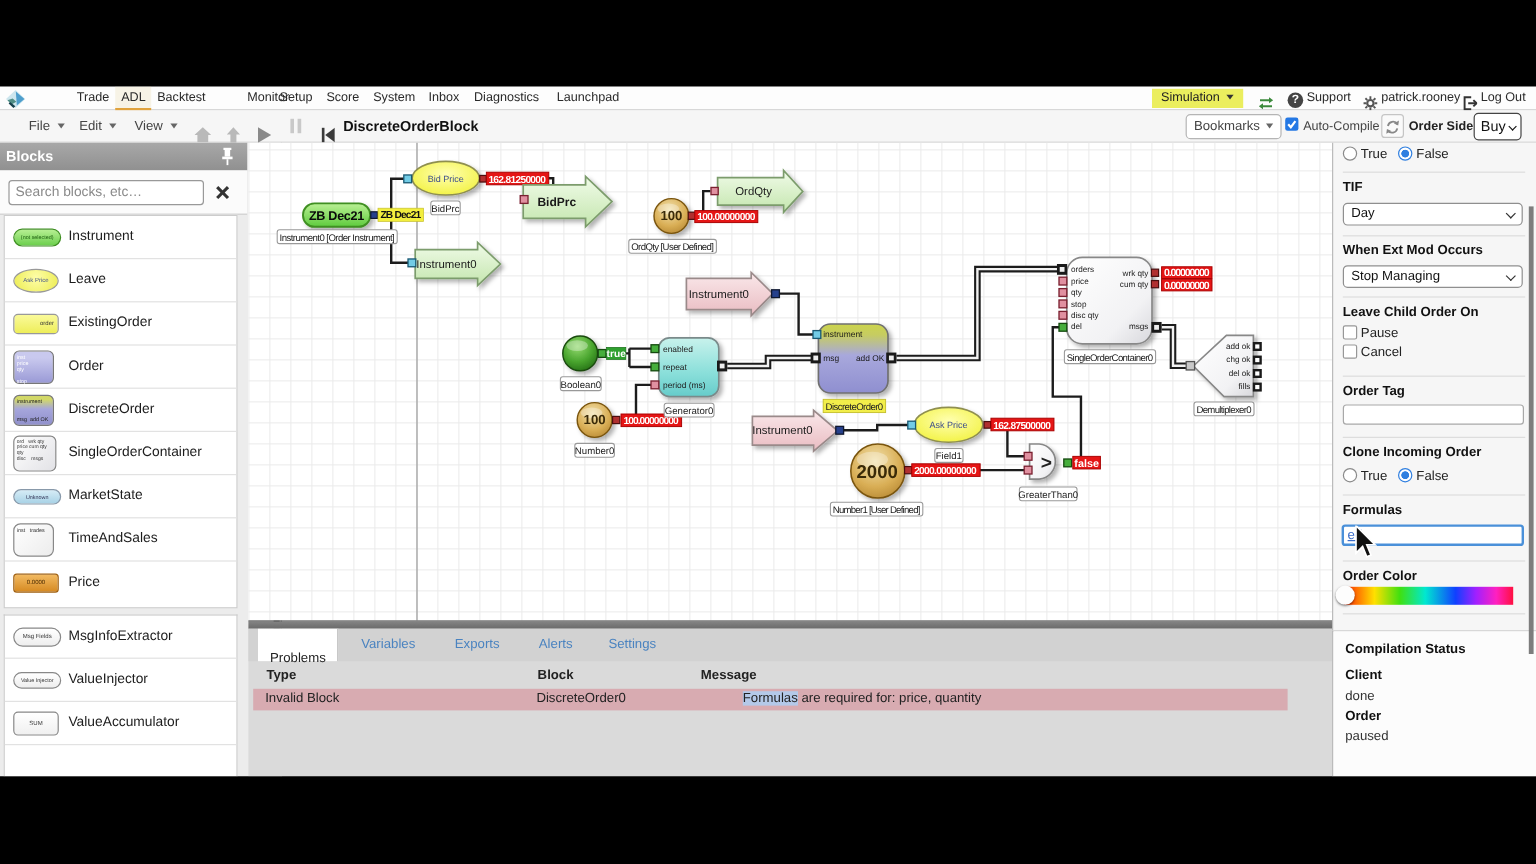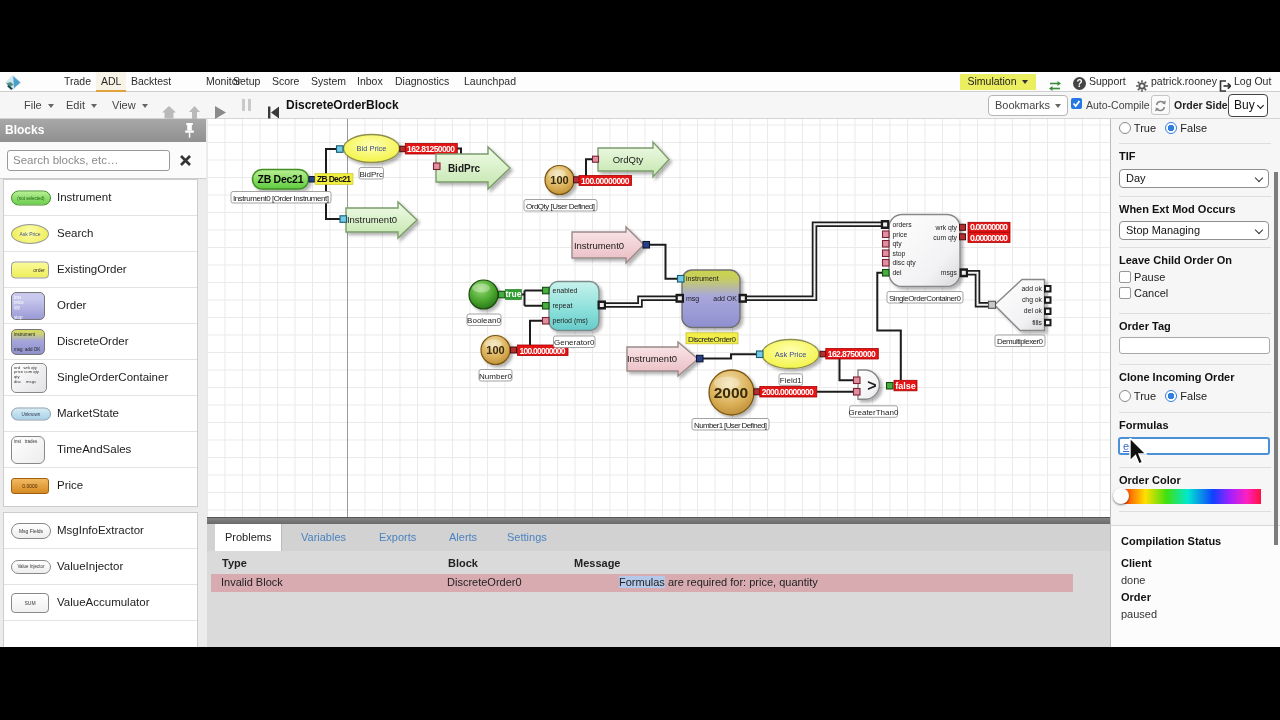"Search" span.lbl { text: Search -> Leave }
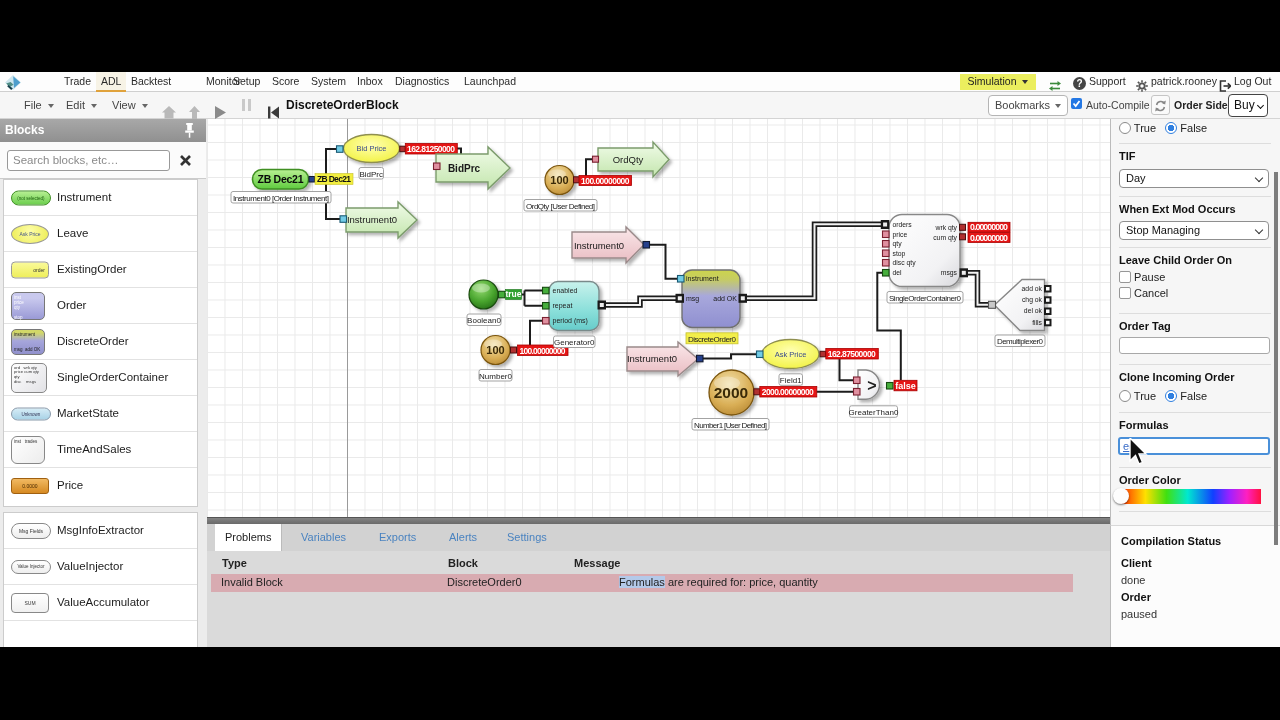"Problems" span.tab { padding: 0 10px -> 12px 10px }
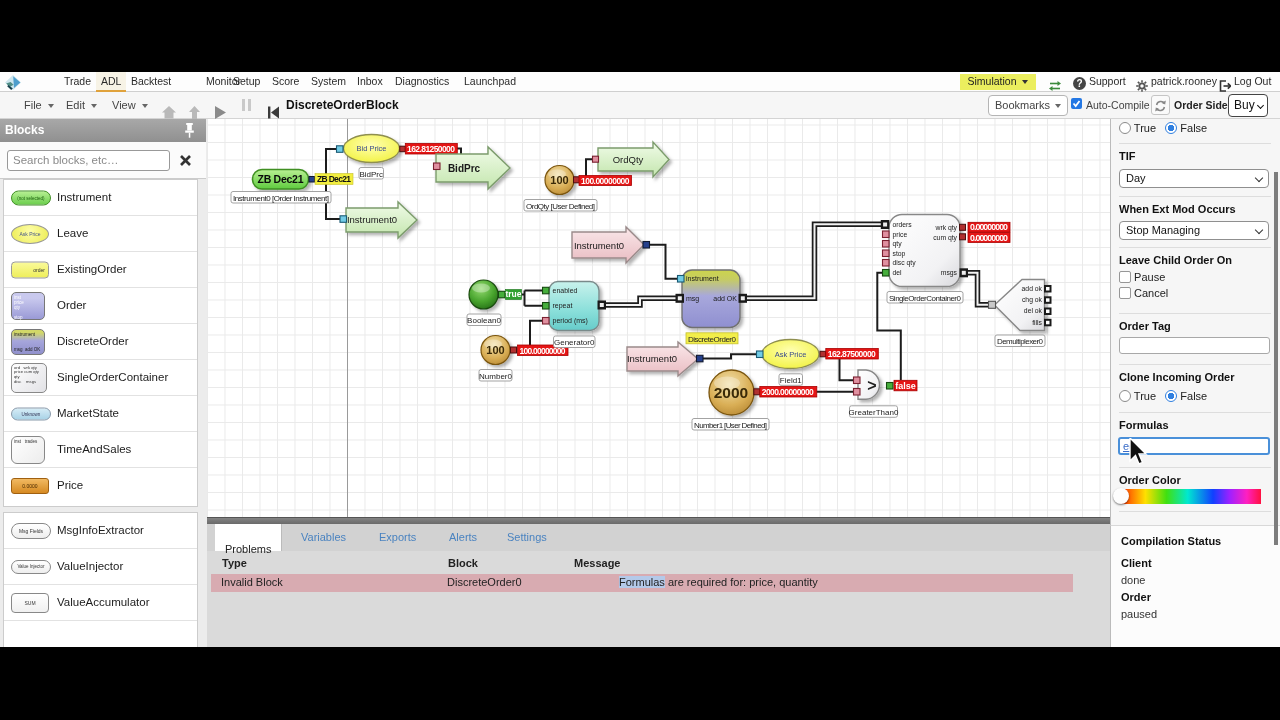"Message" span.thead { left: 367px -> 377px }
